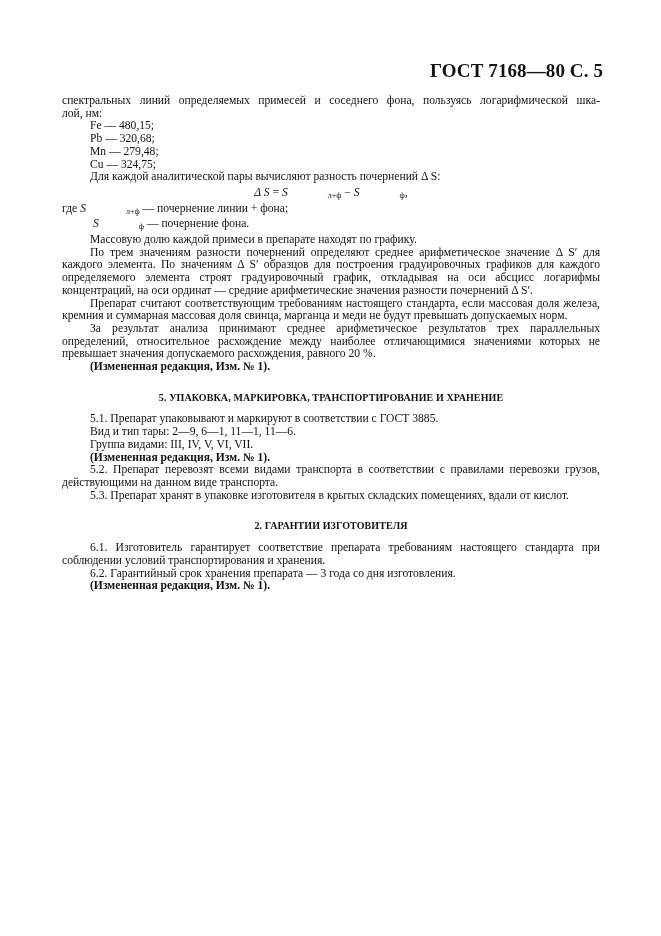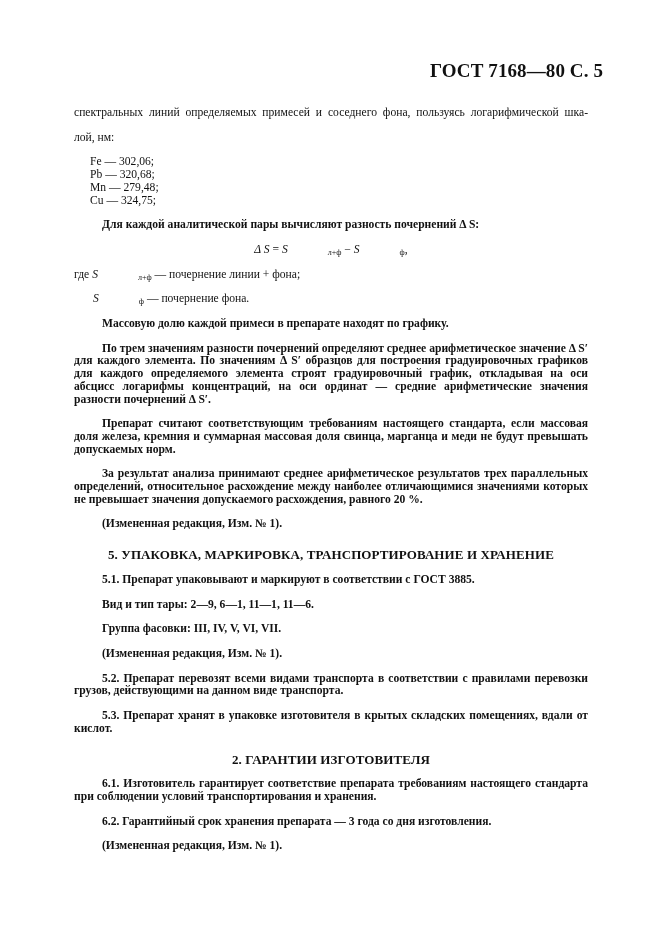"спектральных линий определяемых примесей" .p { margin: 12px -> 0 }
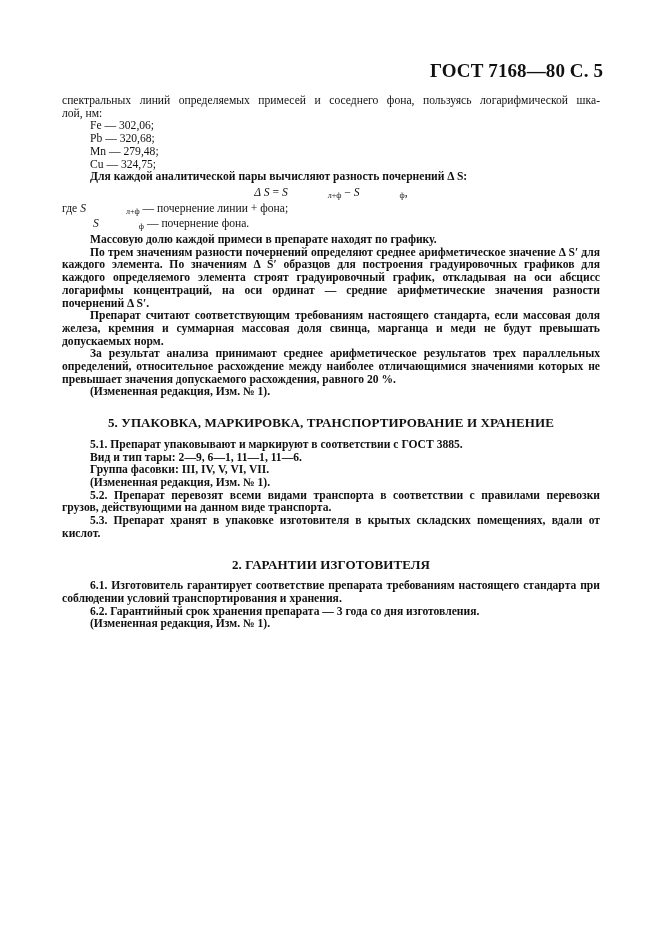"Fe — 302,06;" p.lst { text: 302,06 -> 480,15 }
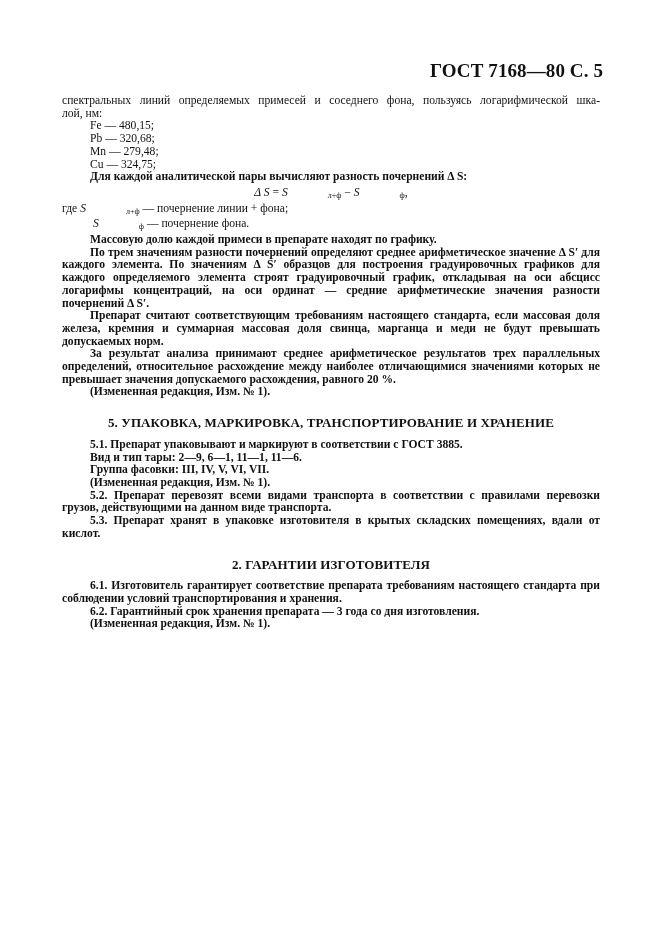"Для каждой аналитической пары вычисляют" .ind { font-weight: bold -> none }
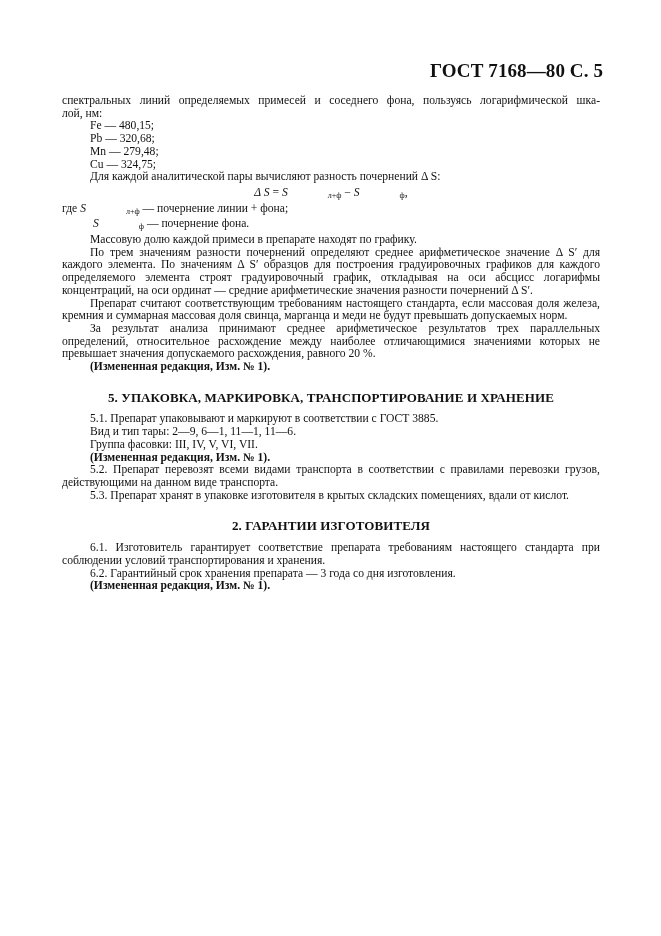"5. УПАКОВКА, МАРКИРОВКА," .section-title { font-size: 13px -> 10px }
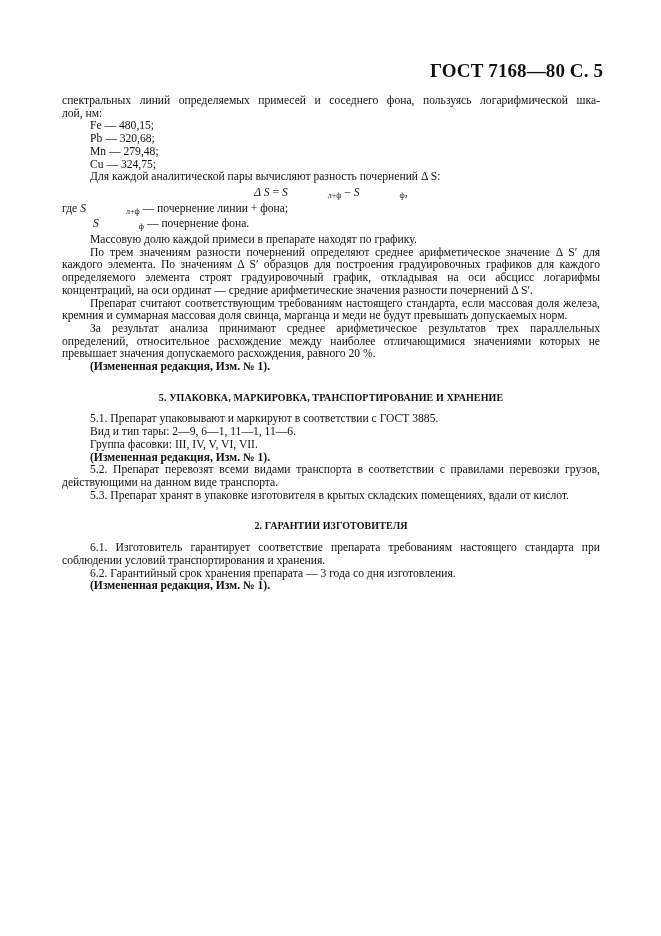"Группа фасовки: III, IV, V," p.p { text: фасовки -> видами }
